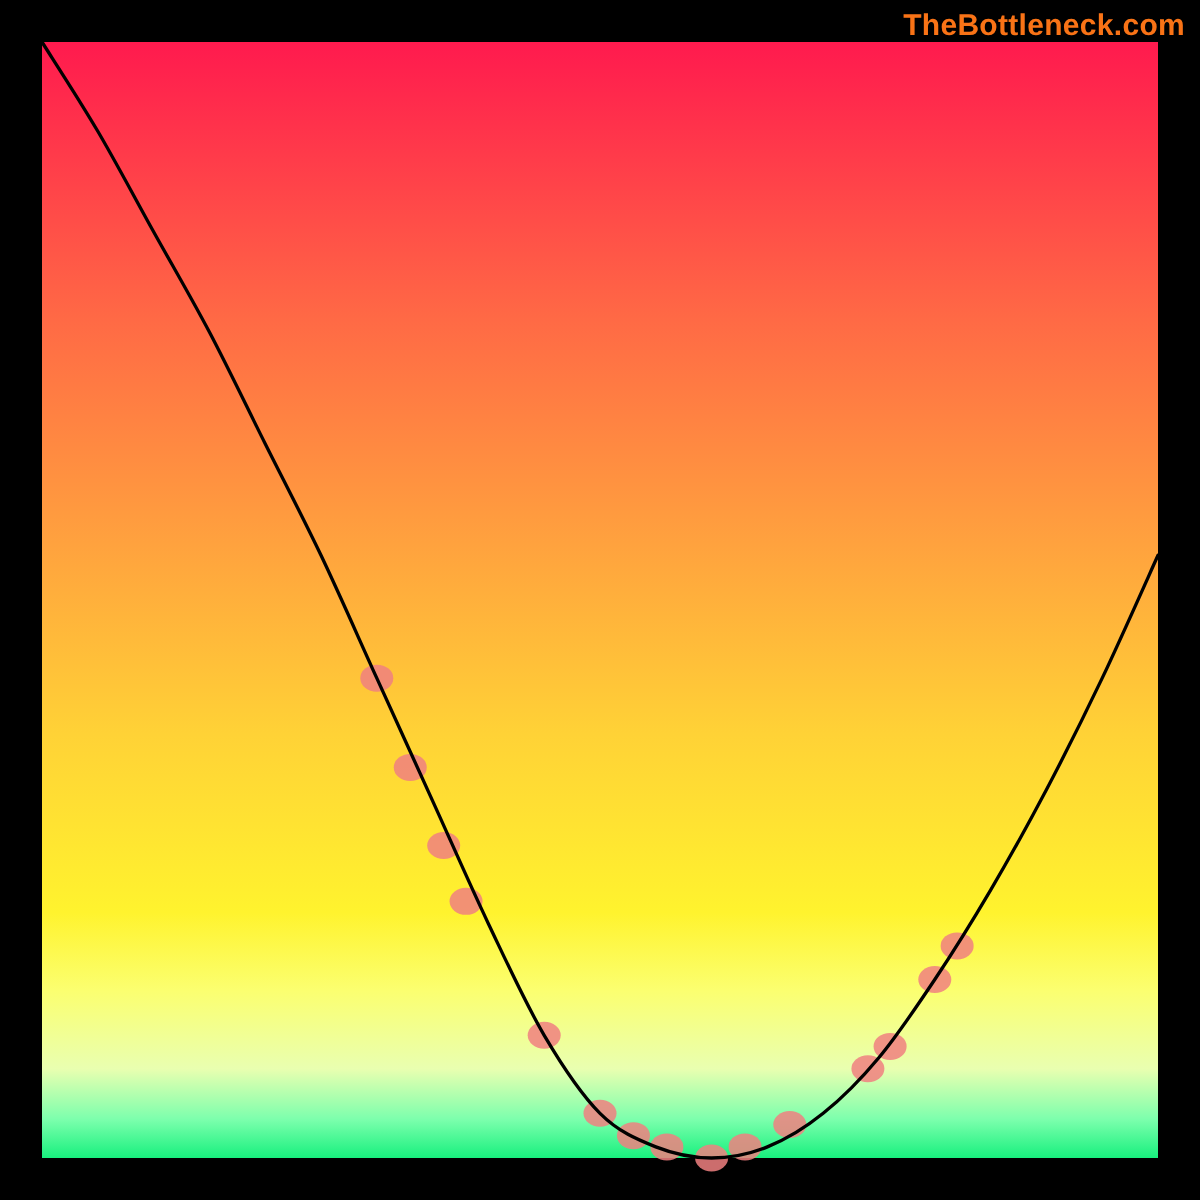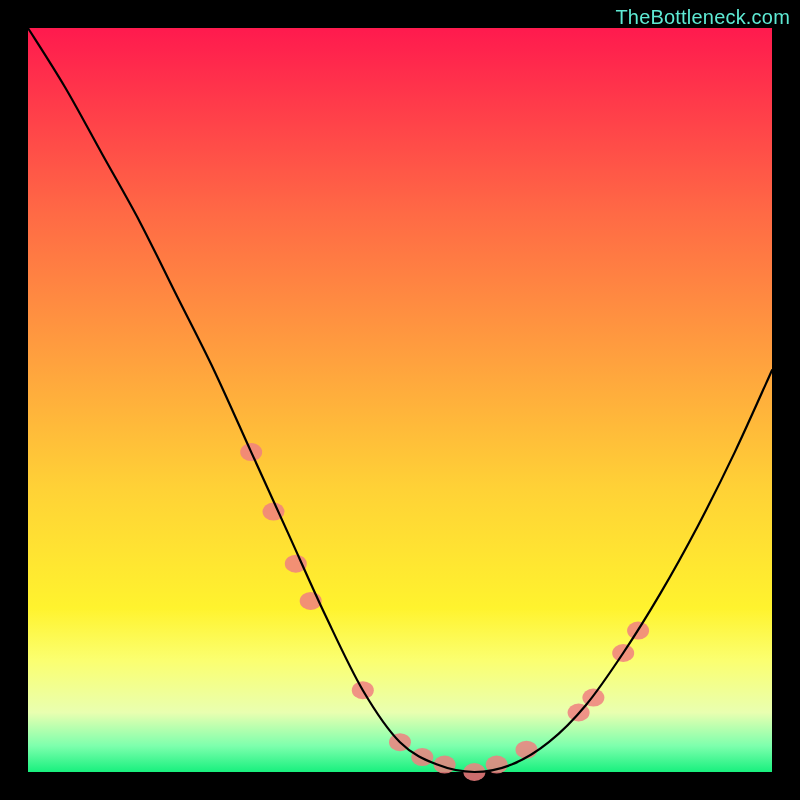"TheBottleneck.com" .watermark { color: #5eead4 -> #f97316; font-weight: 400 -> 700 }
